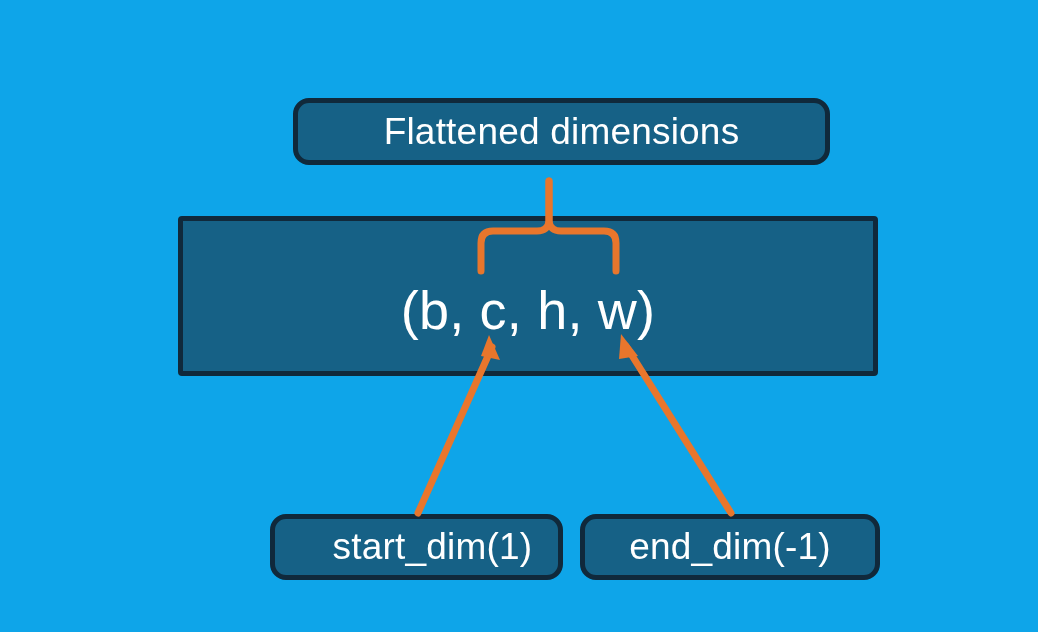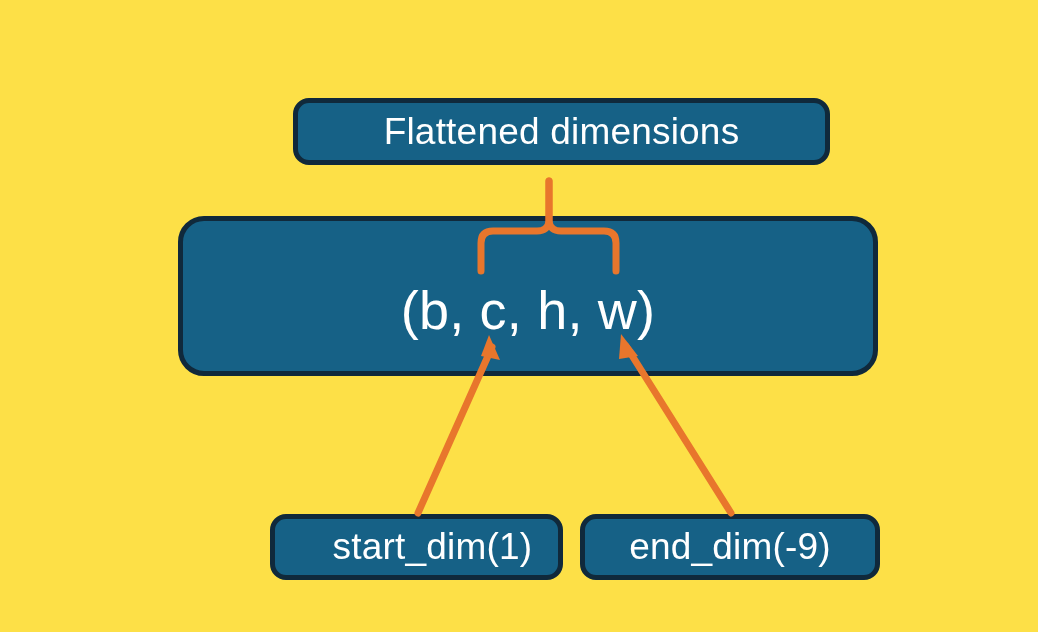"Flattened dimensions" #canvas { background: #fde047 -> #0ea5e9 }
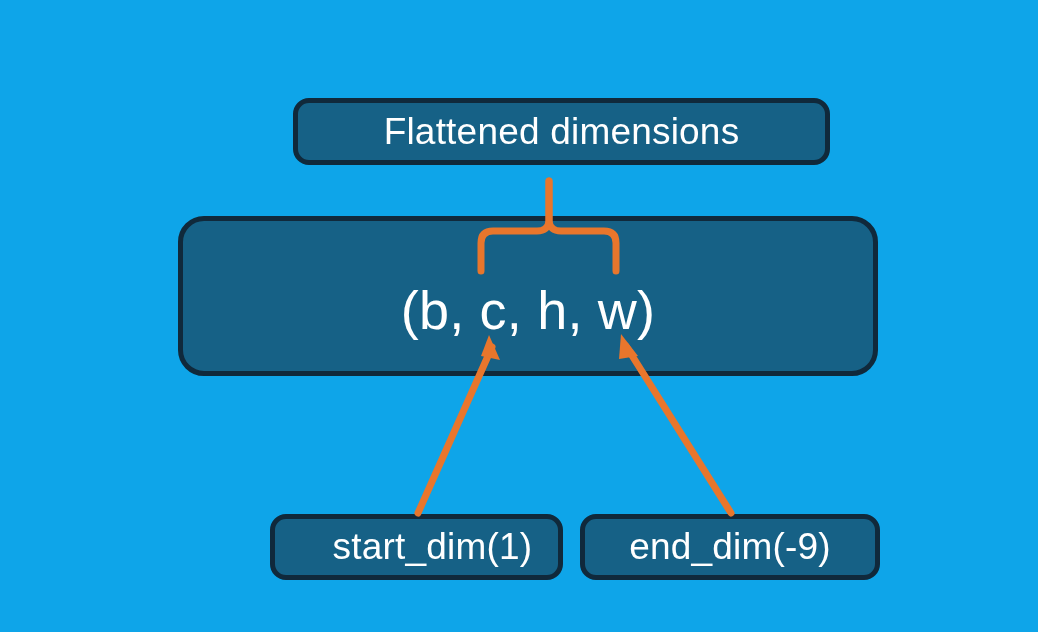"(b, c, h, w)" #box-shape { border-radius: 26px -> 4px }
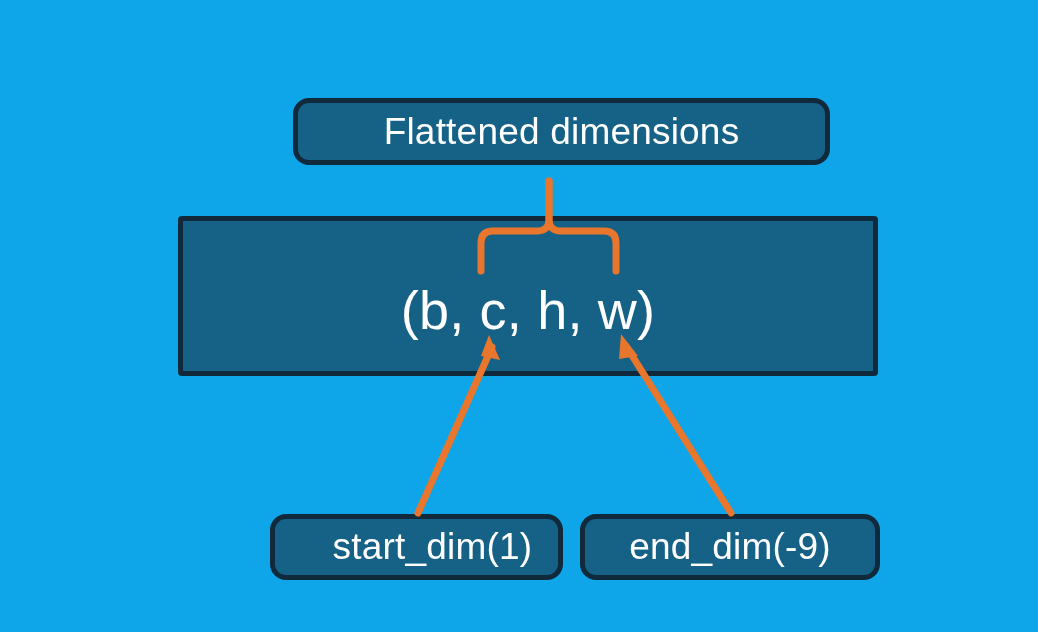"end_dim(-9)" span { text: -9 -> -1 }
